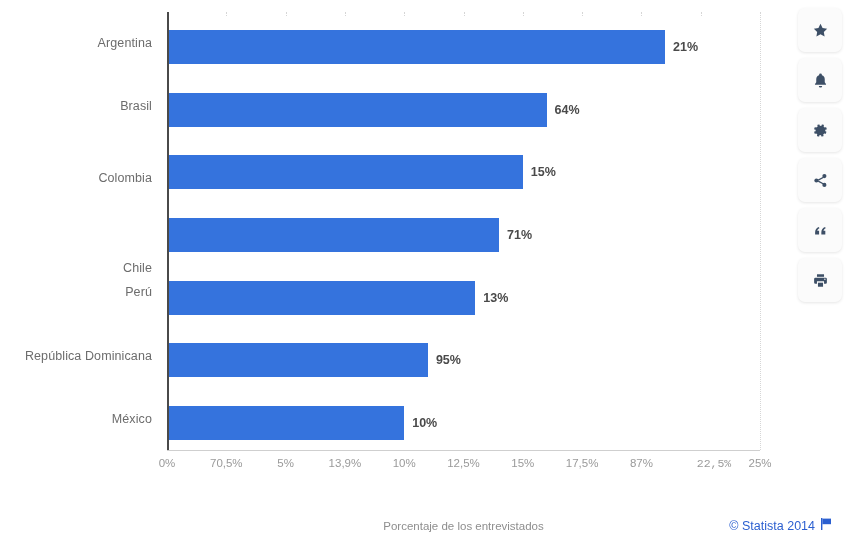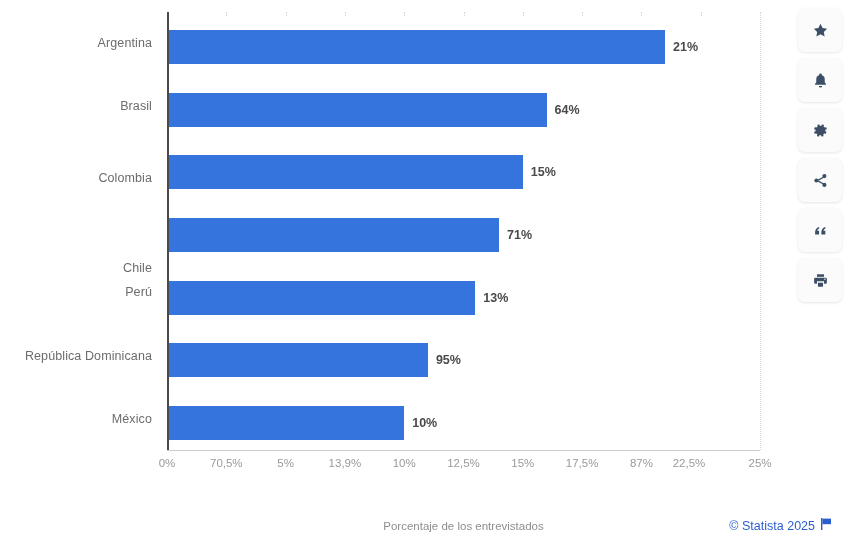"22,5%" div.xtick { font-family: none -> Liberation Mono, monospace; left: 689px -> 714px }
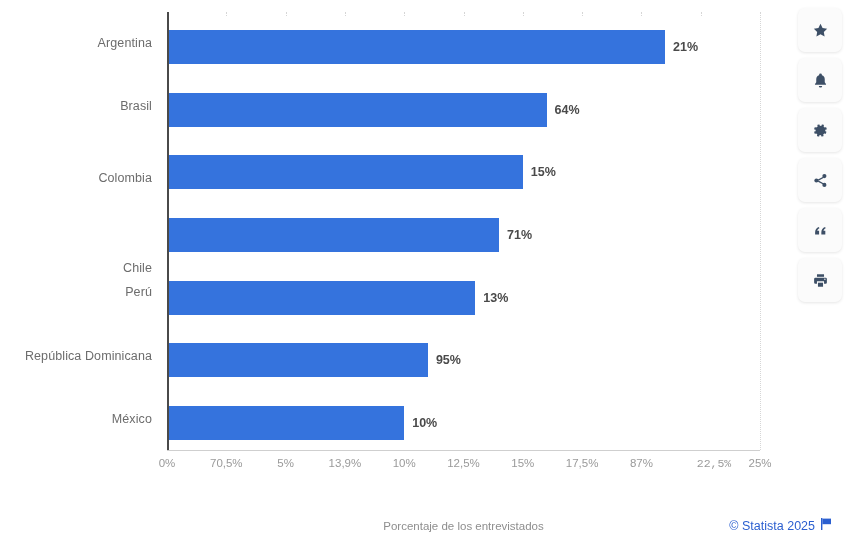"© Statista 2025" span { text: 2025 -> 2014 }
